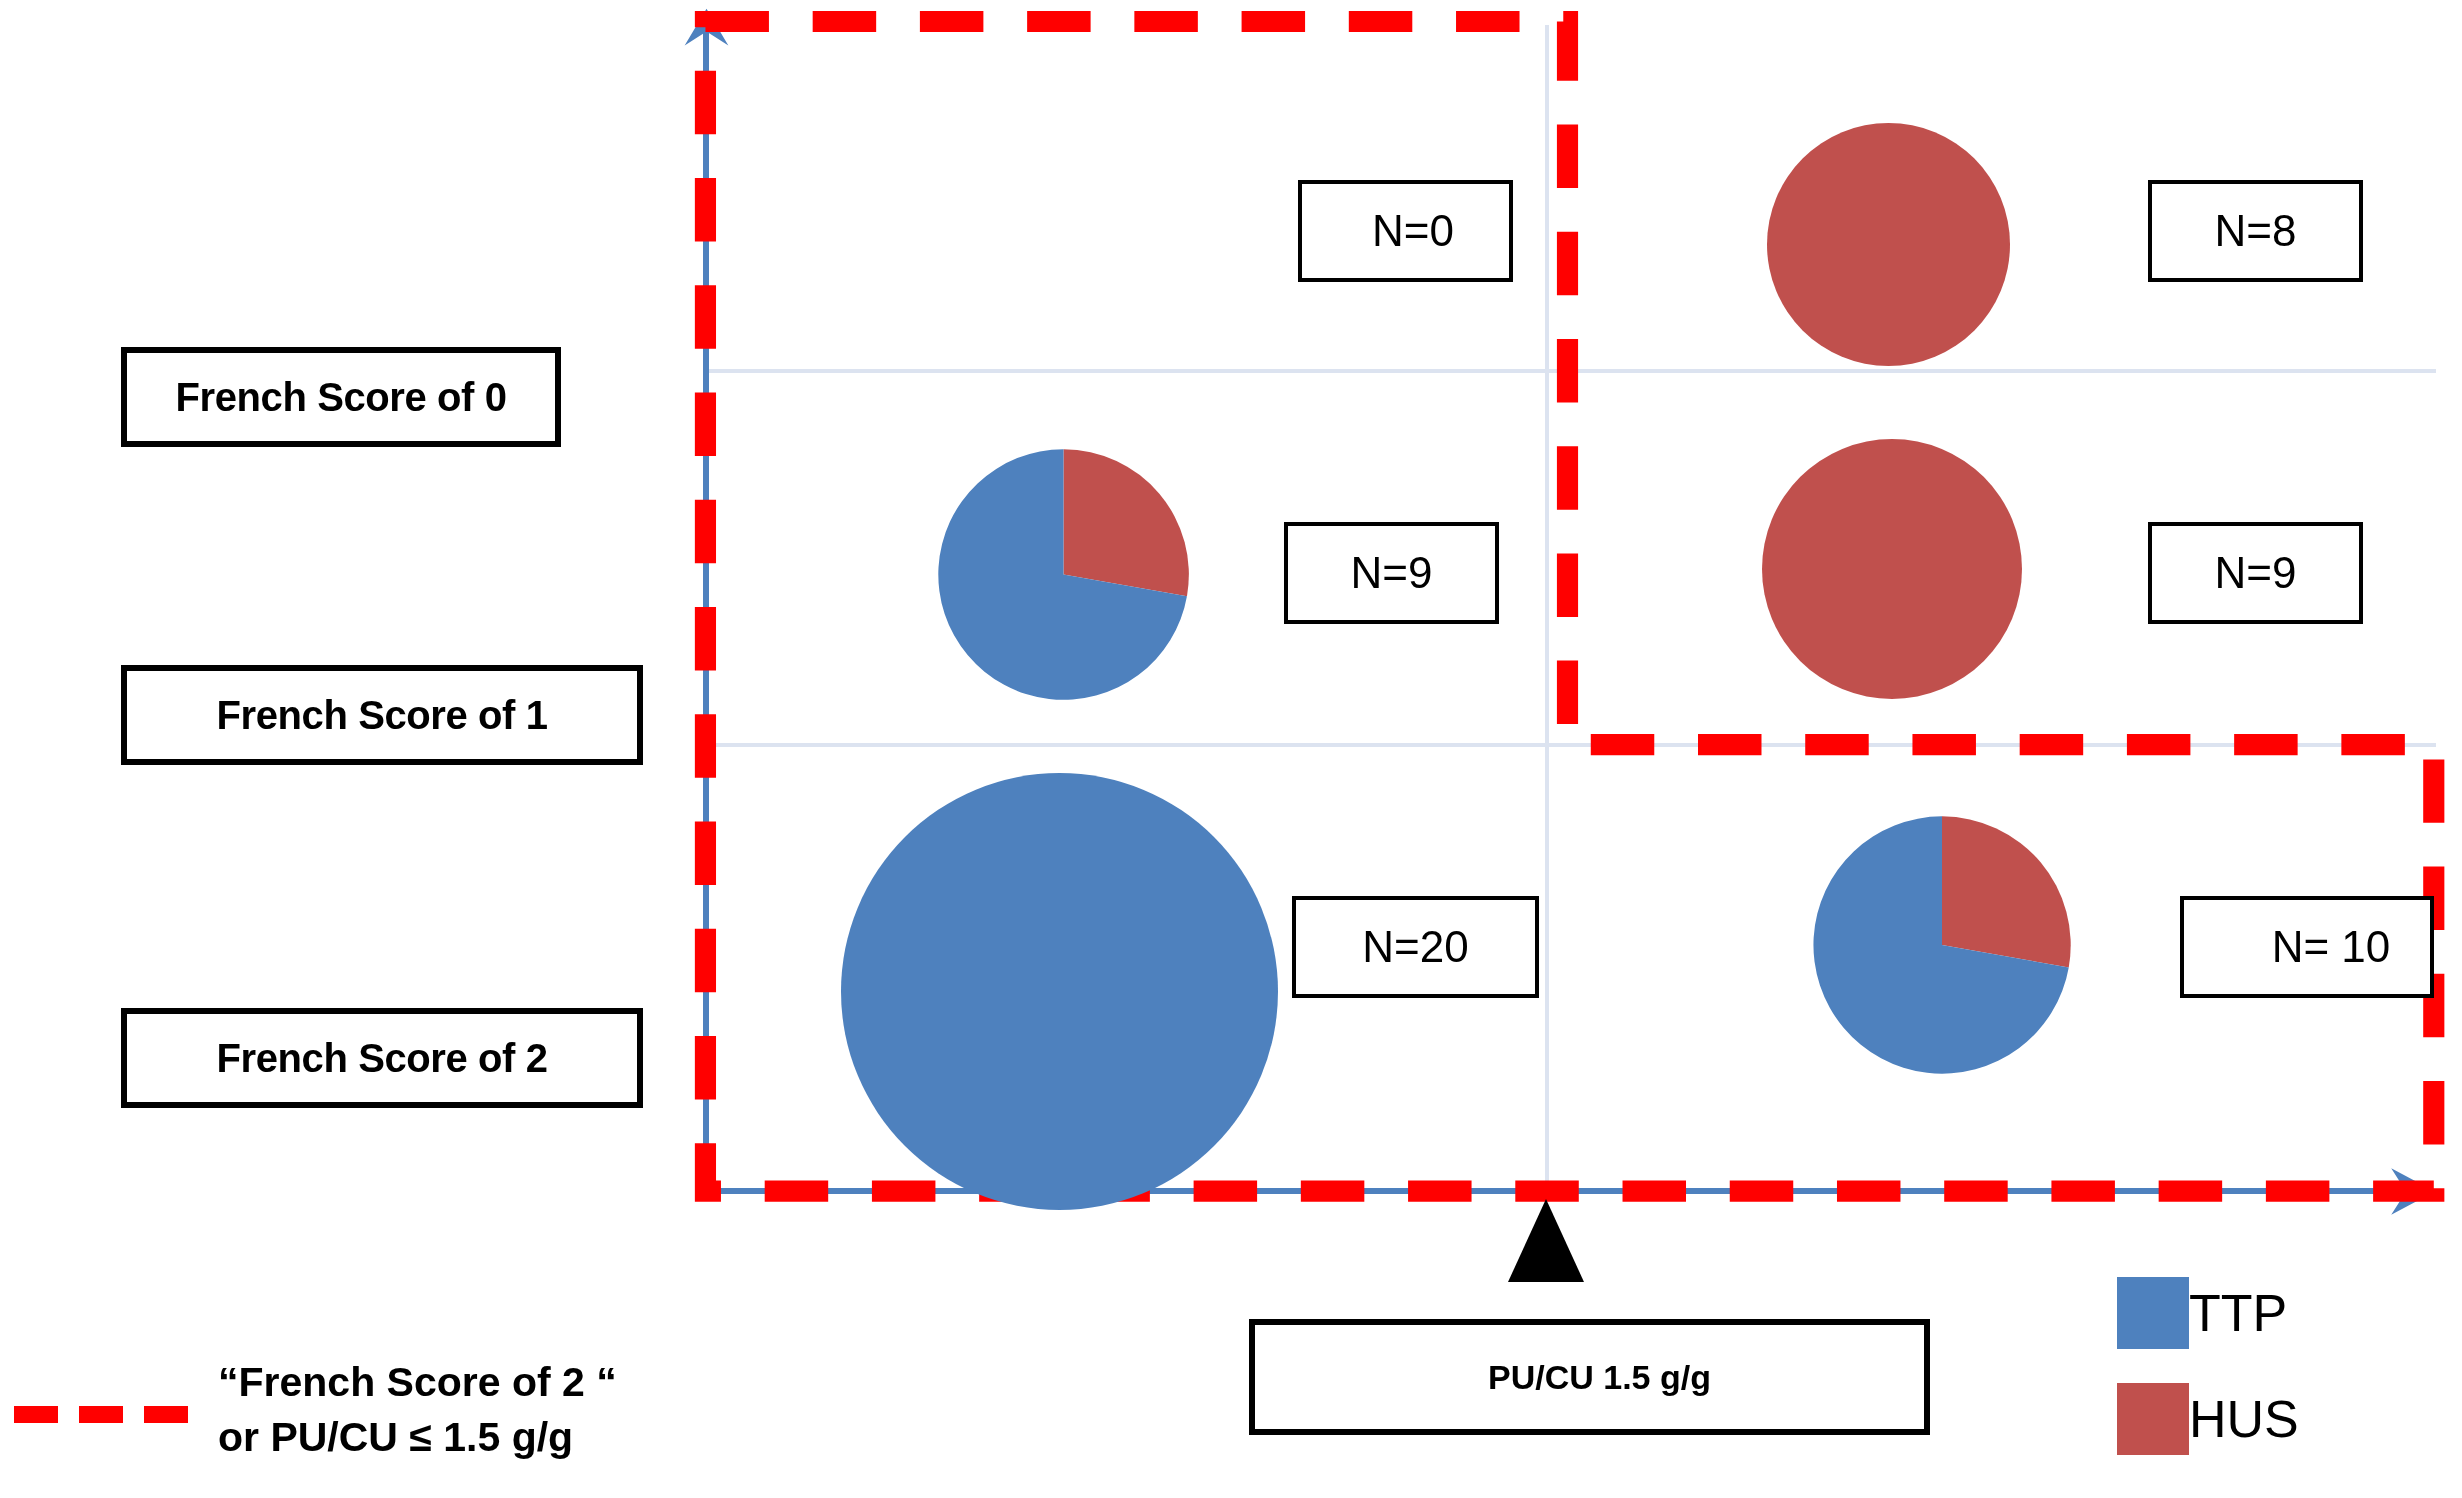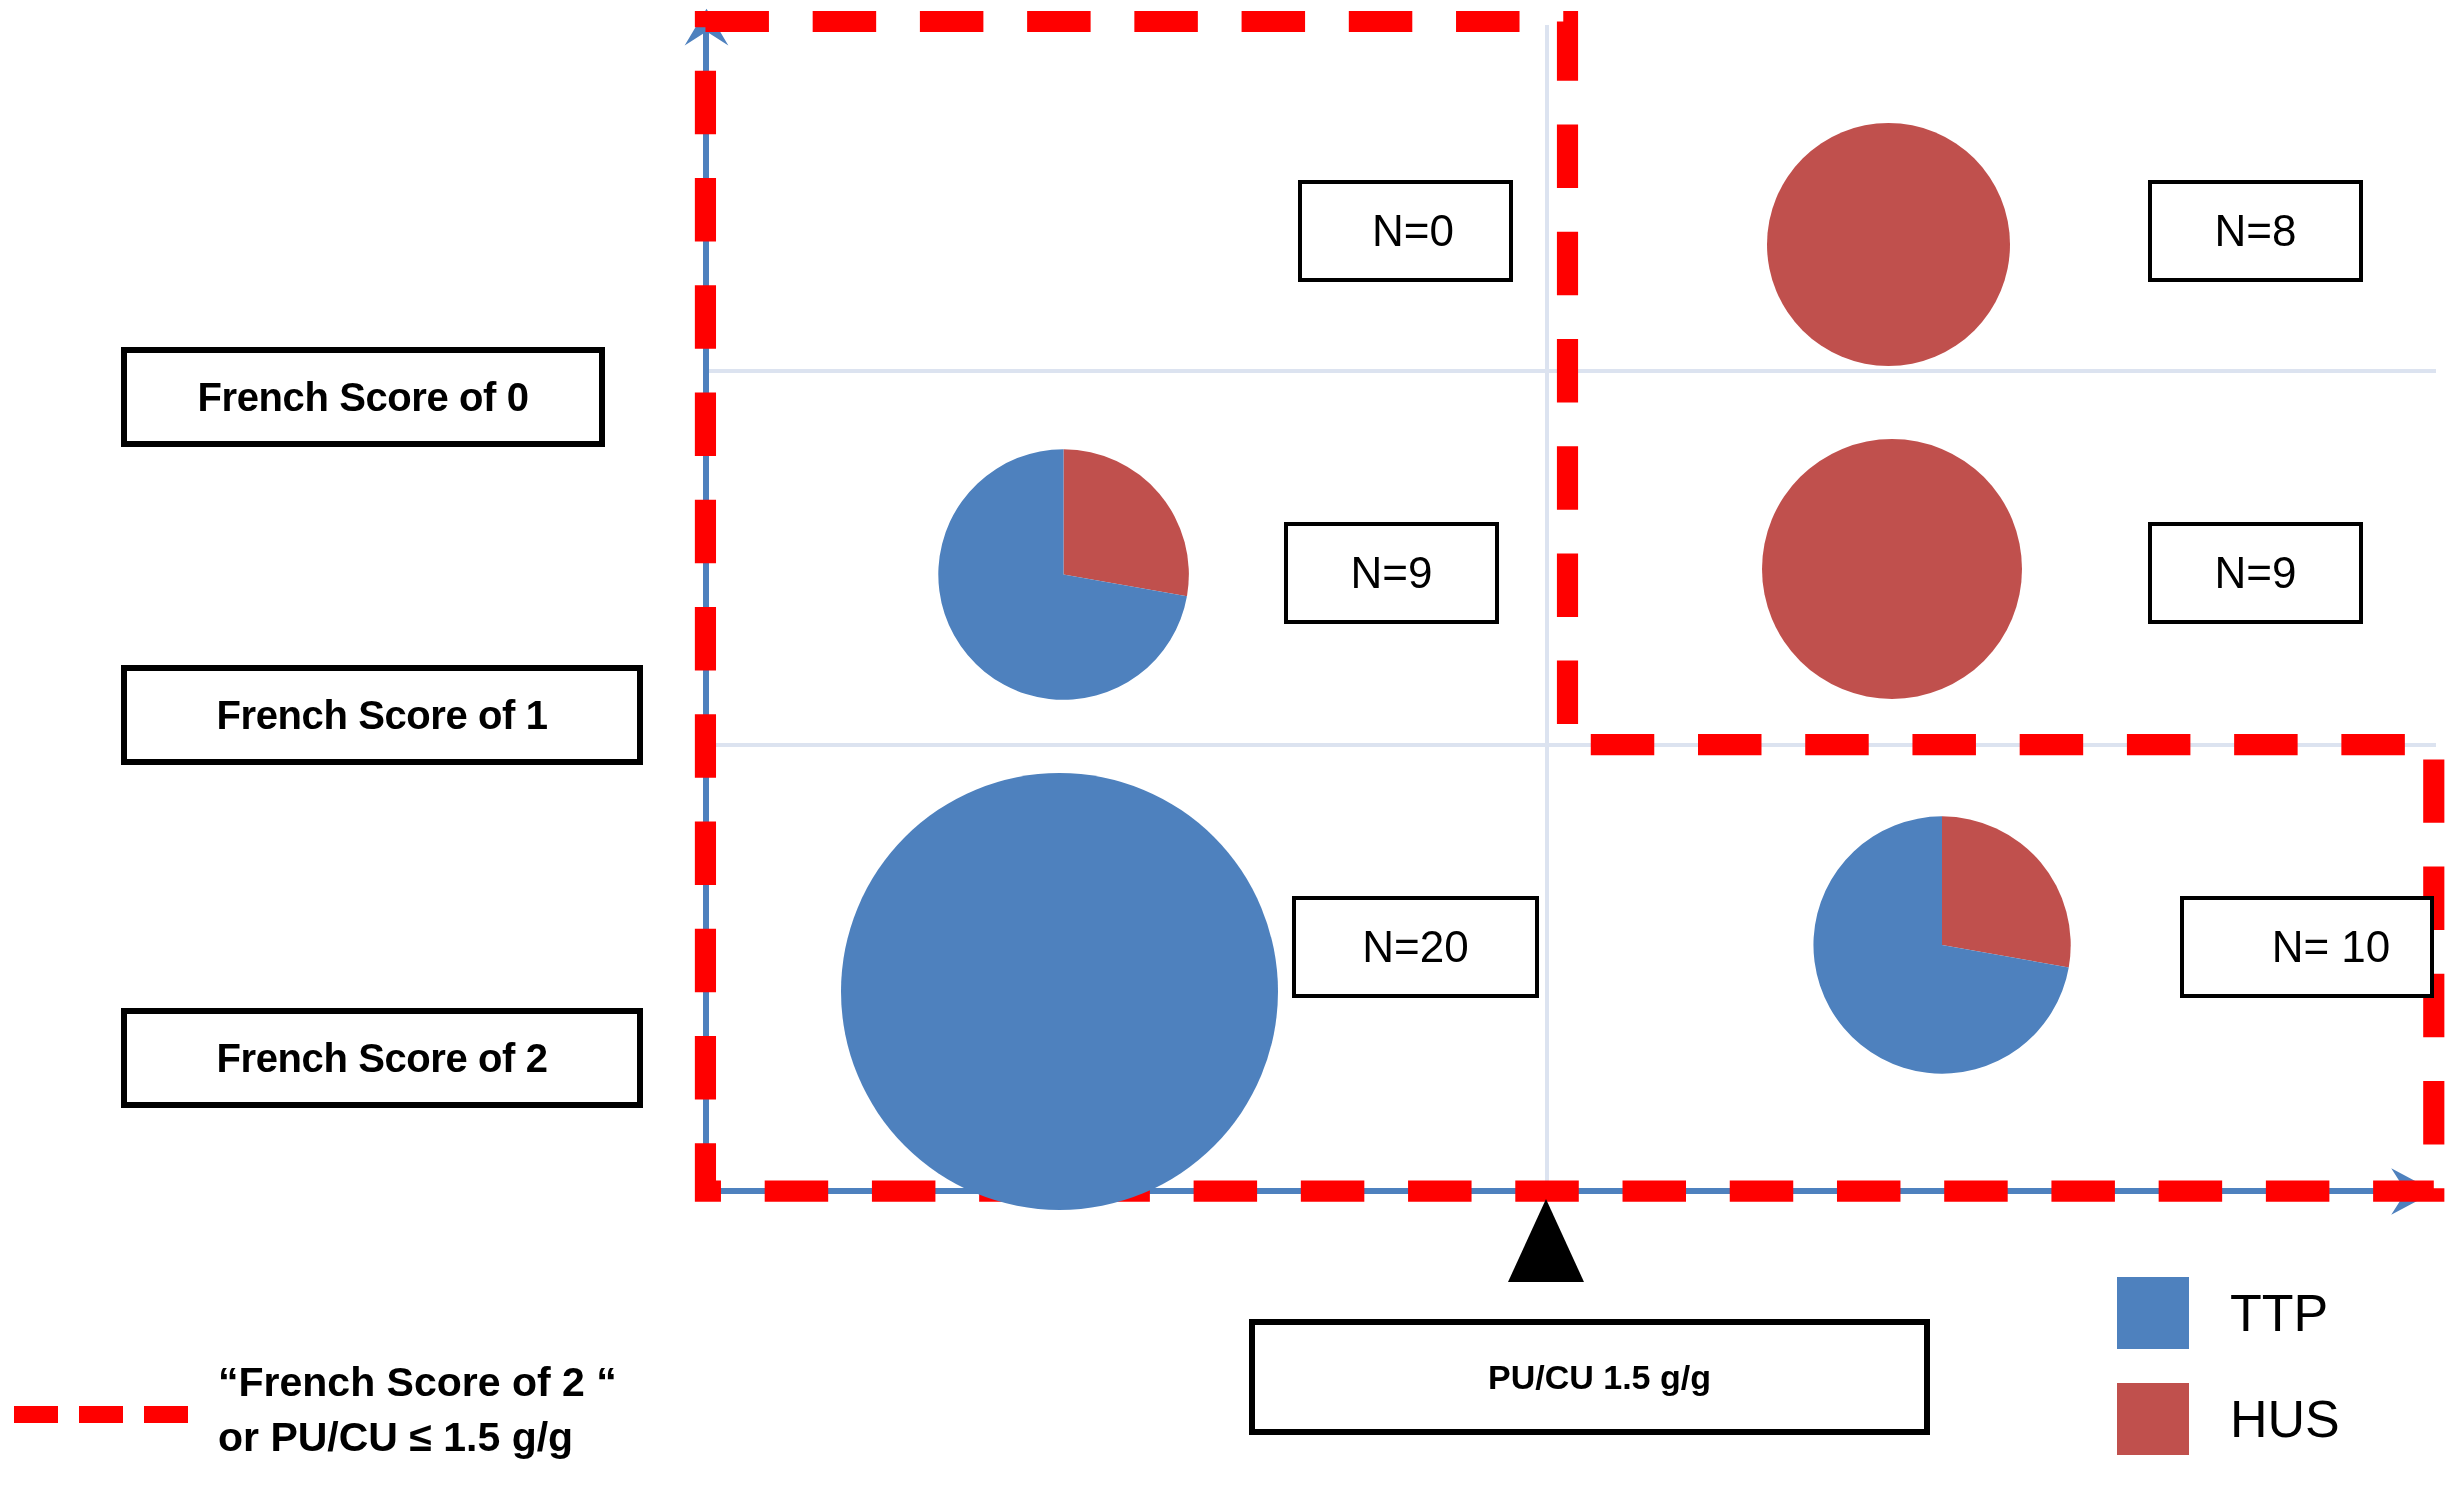"French Score of 0" div.score-label { width: 484px -> 440px }
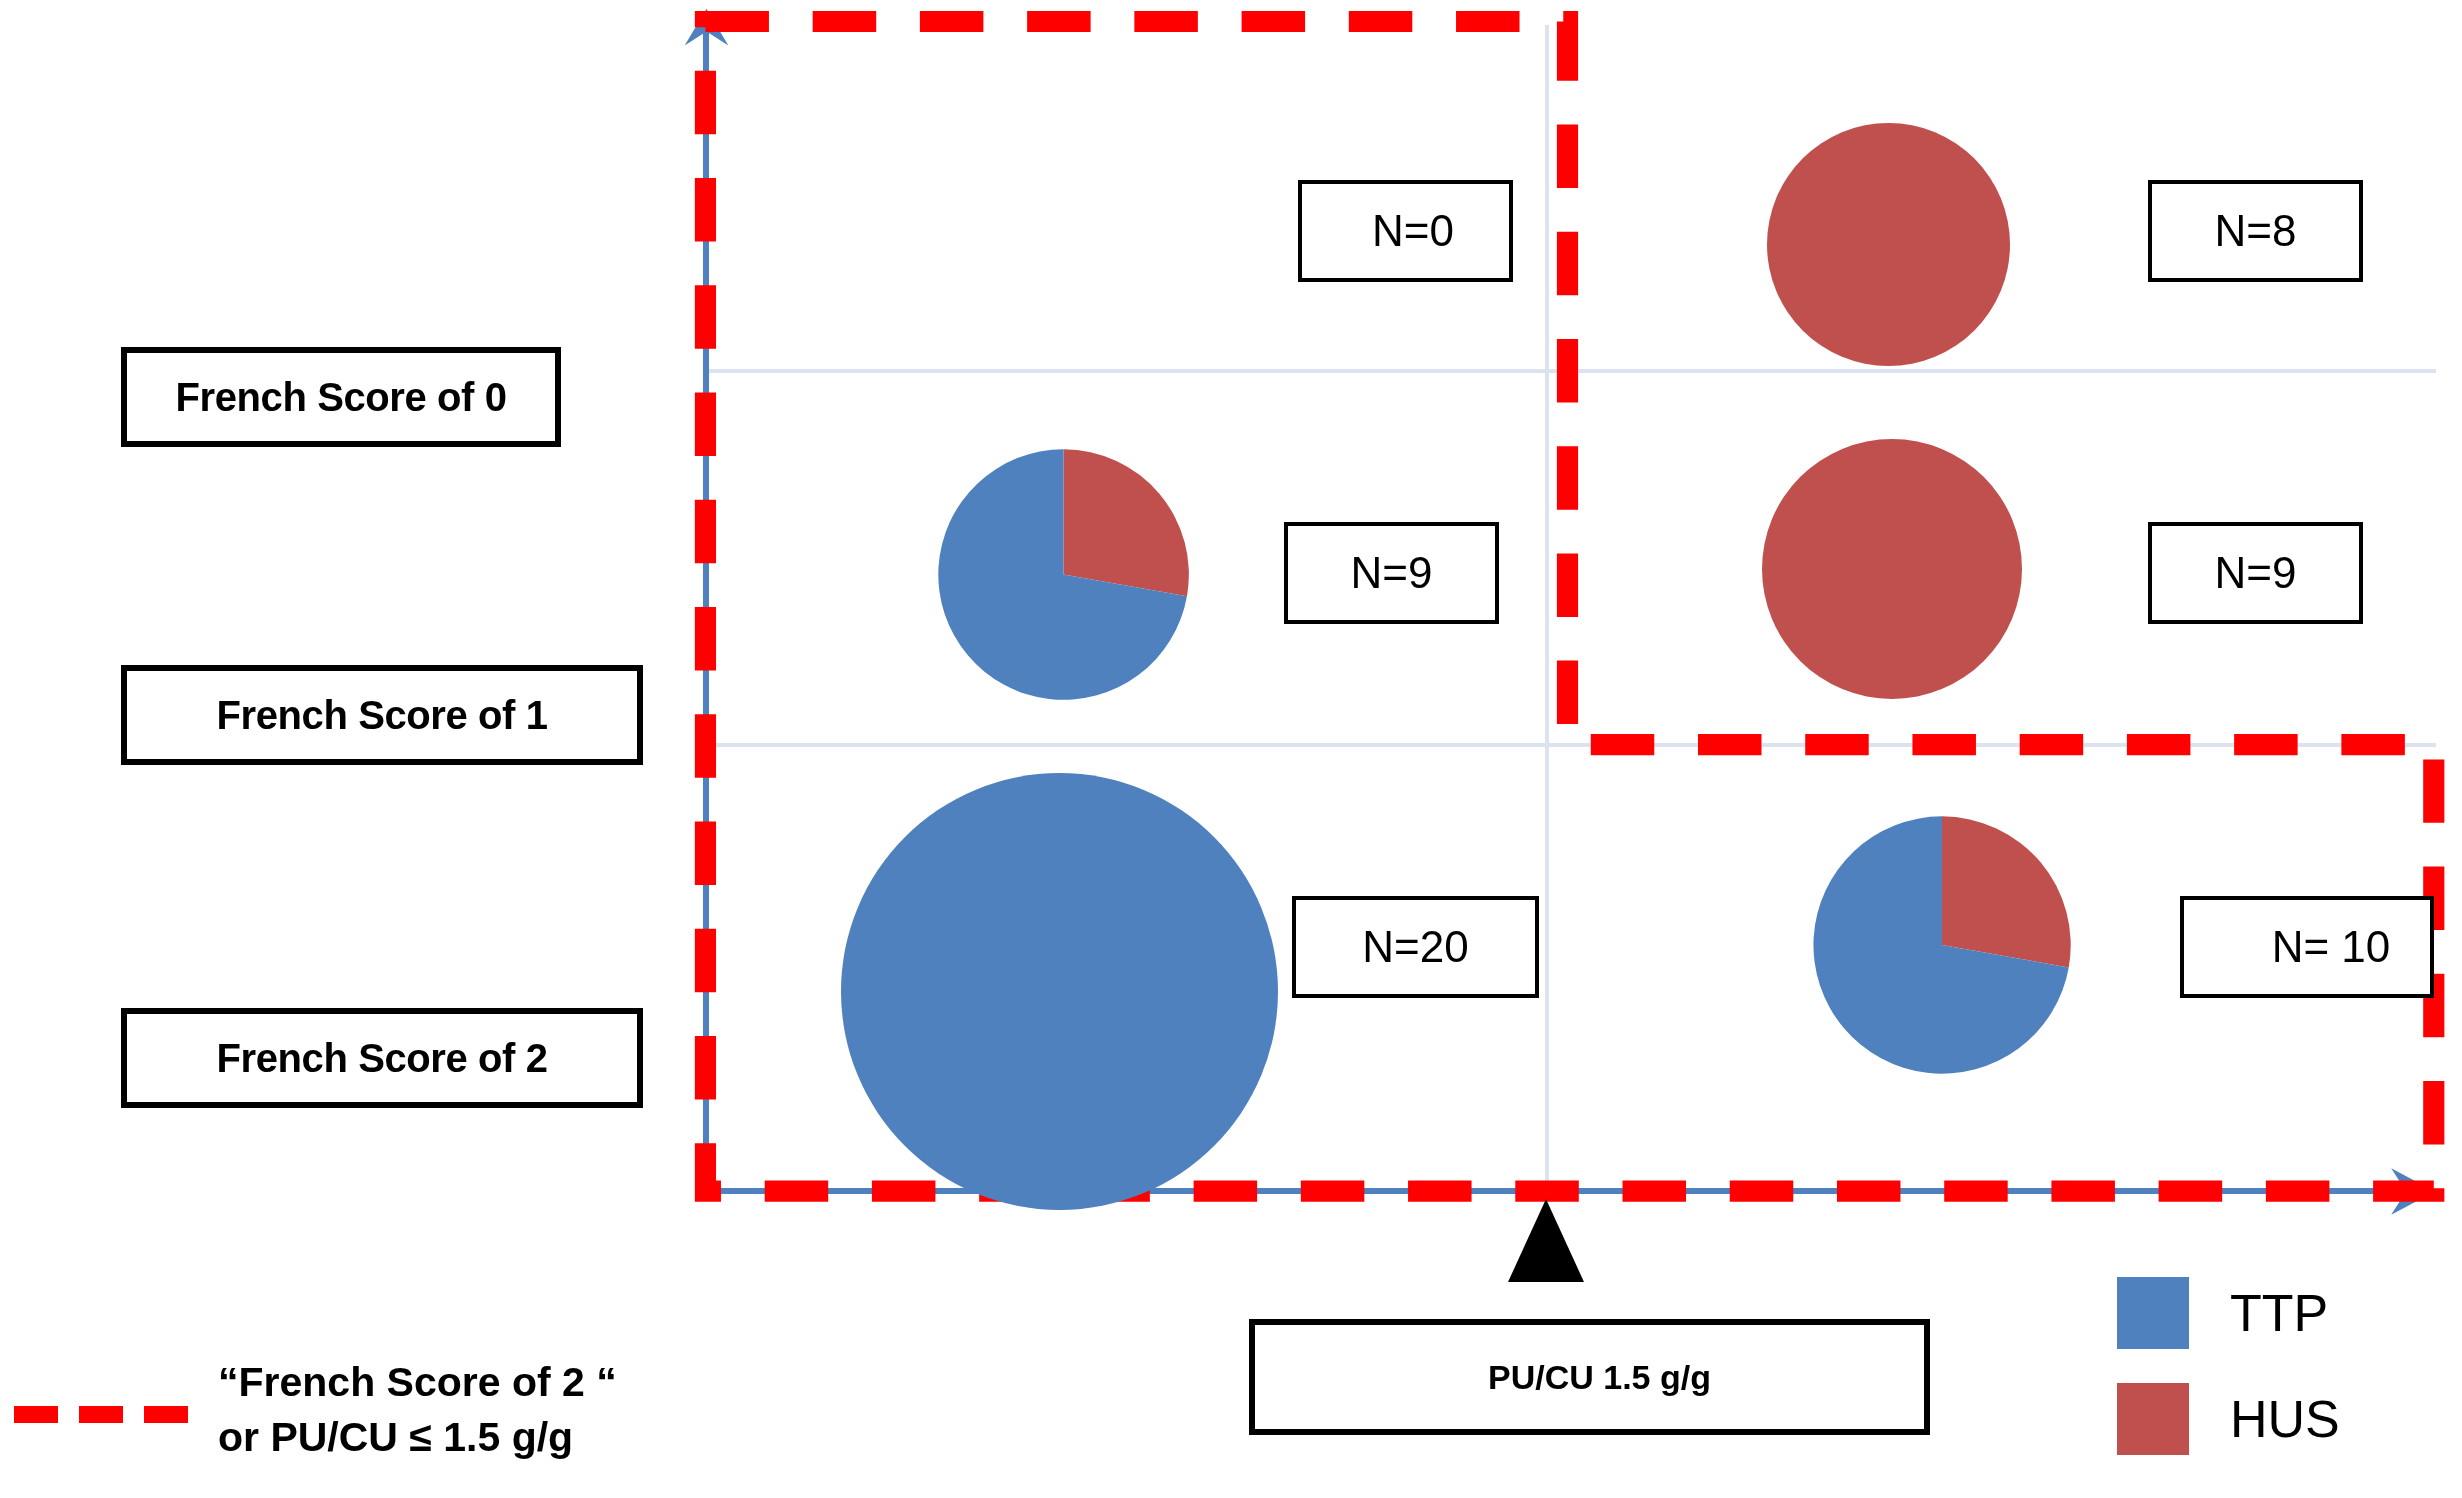"TTP" .legend-row { gap: 41px -> none }
